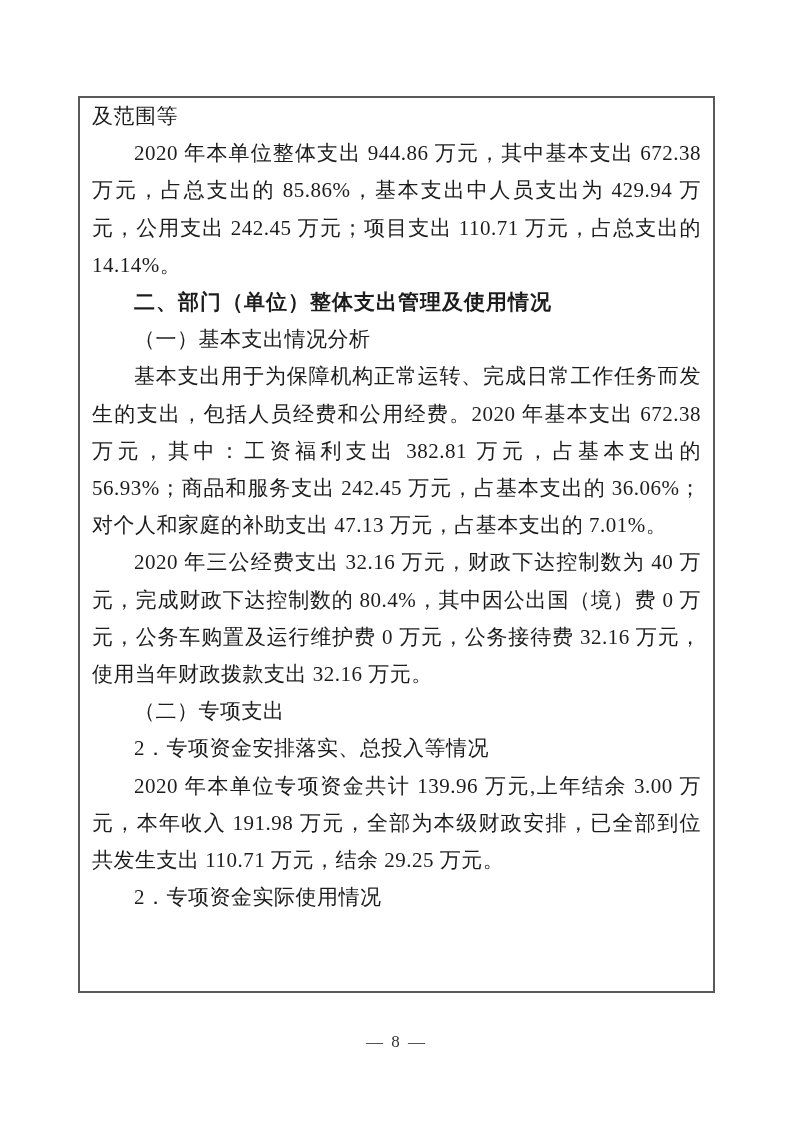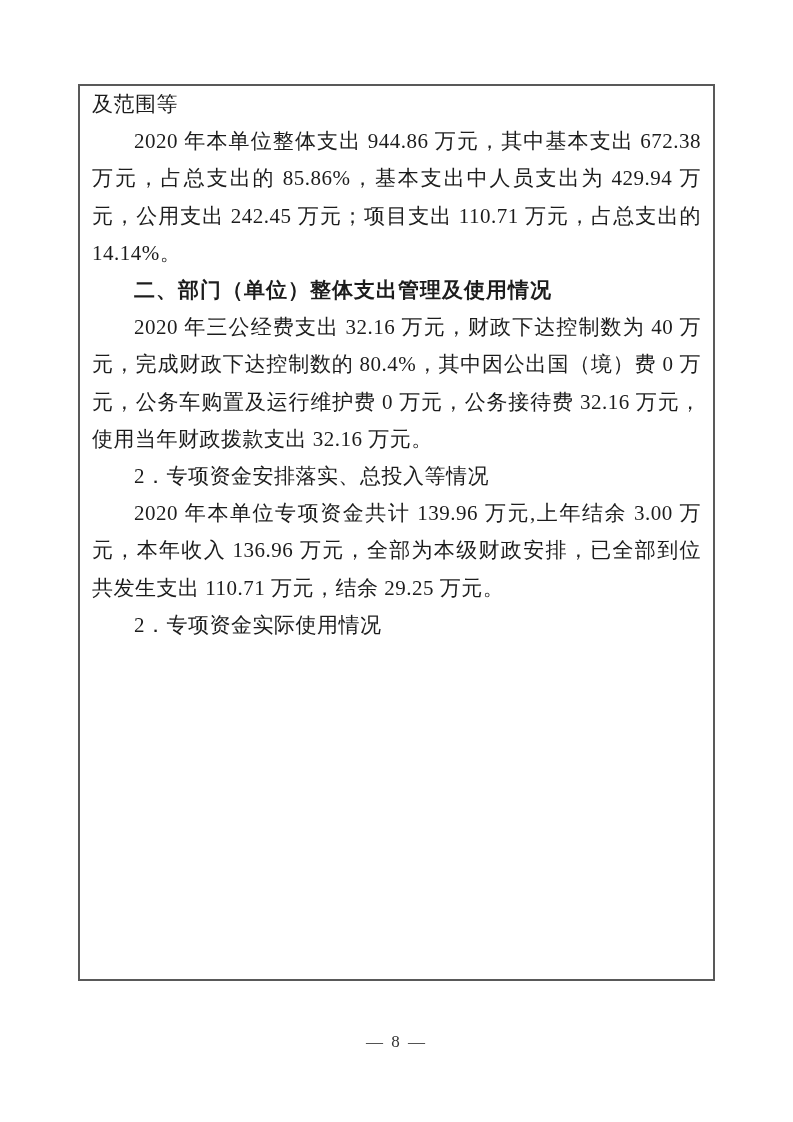"及范围等" .content-box { top: 84px -> 96px }
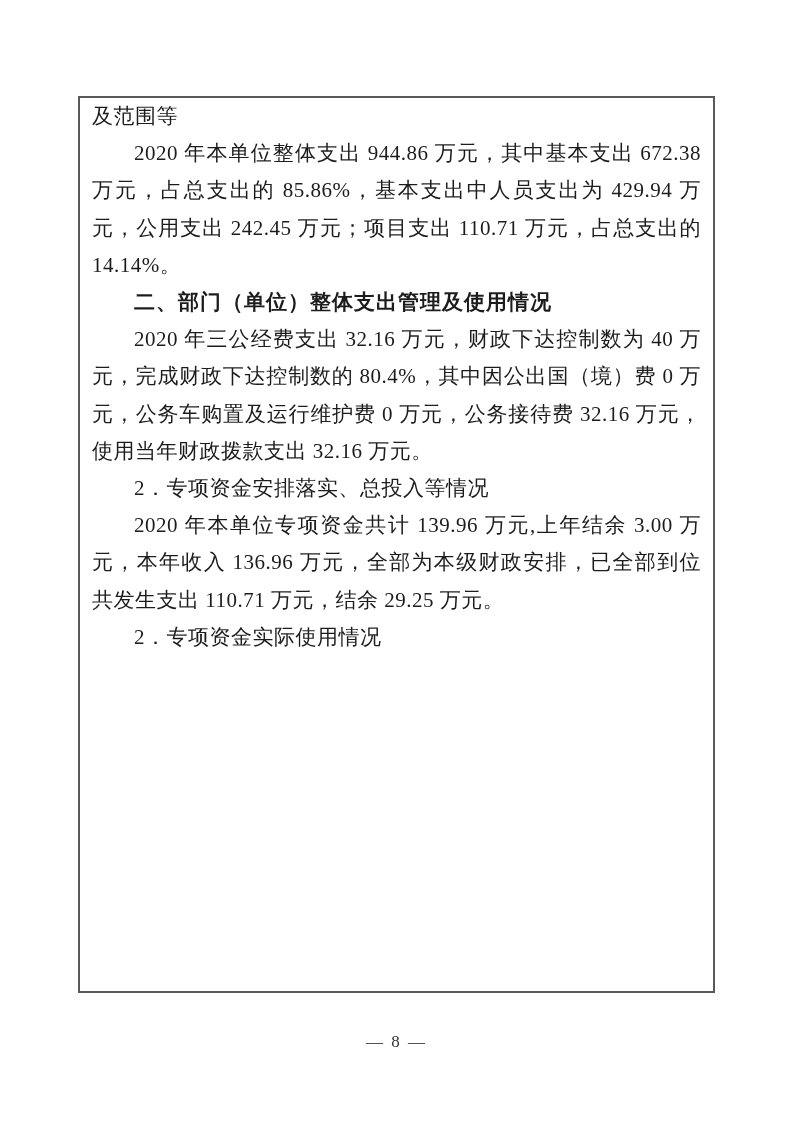"（一）基本支出情况分析" p.para { html: none -> <p>（一）基本支出情况分析</p> }
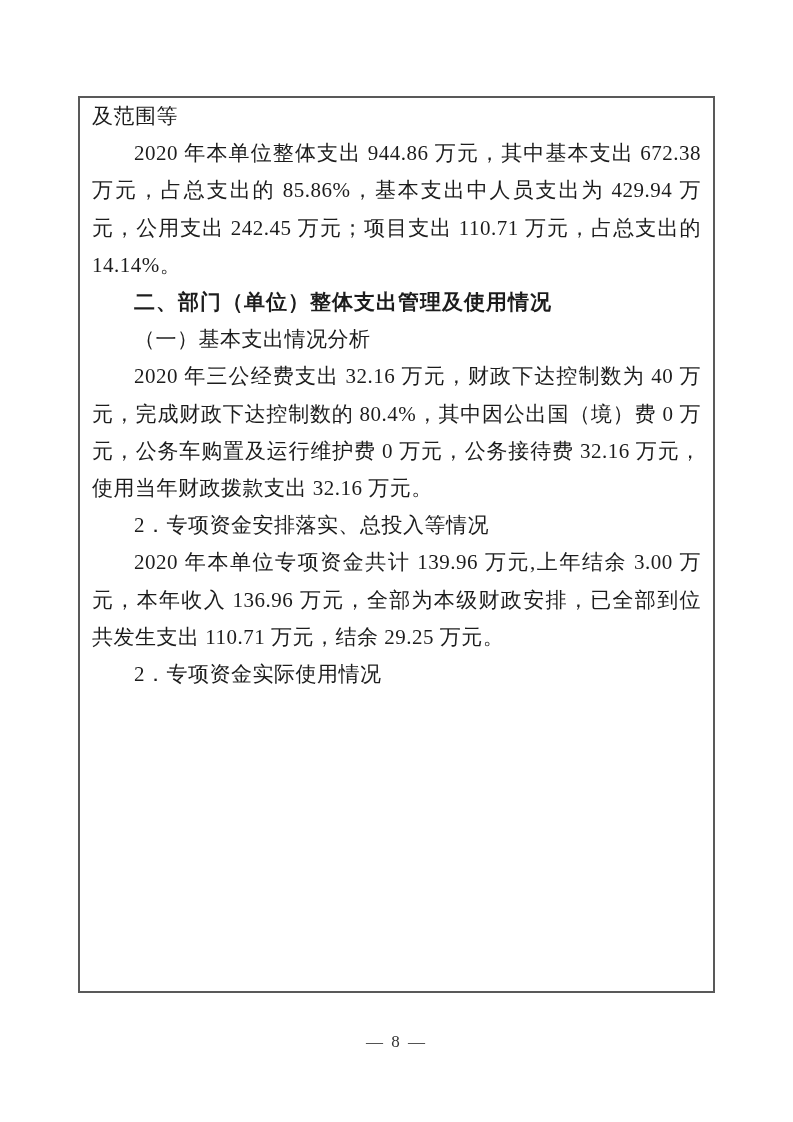"基本支出用于为保障机构正常运转、完成日常工作任务而发生的支出，包括人员经费和公用" p.para { html: none -> <p>基本支出用于为保障机构正常运转、完成日常工作任务而发生的支出，包括人员经费和公用经费。2020 年基本支出 672.38 万元，其中：工资福利支出 382.81 万元，占基本支出的 56.93%；商品和服务支出 242.45 万元，占基本支出的 36.06%；对个人和家庭的补助支出 47.13 万元，占基本支出的 7.01%。</p> }
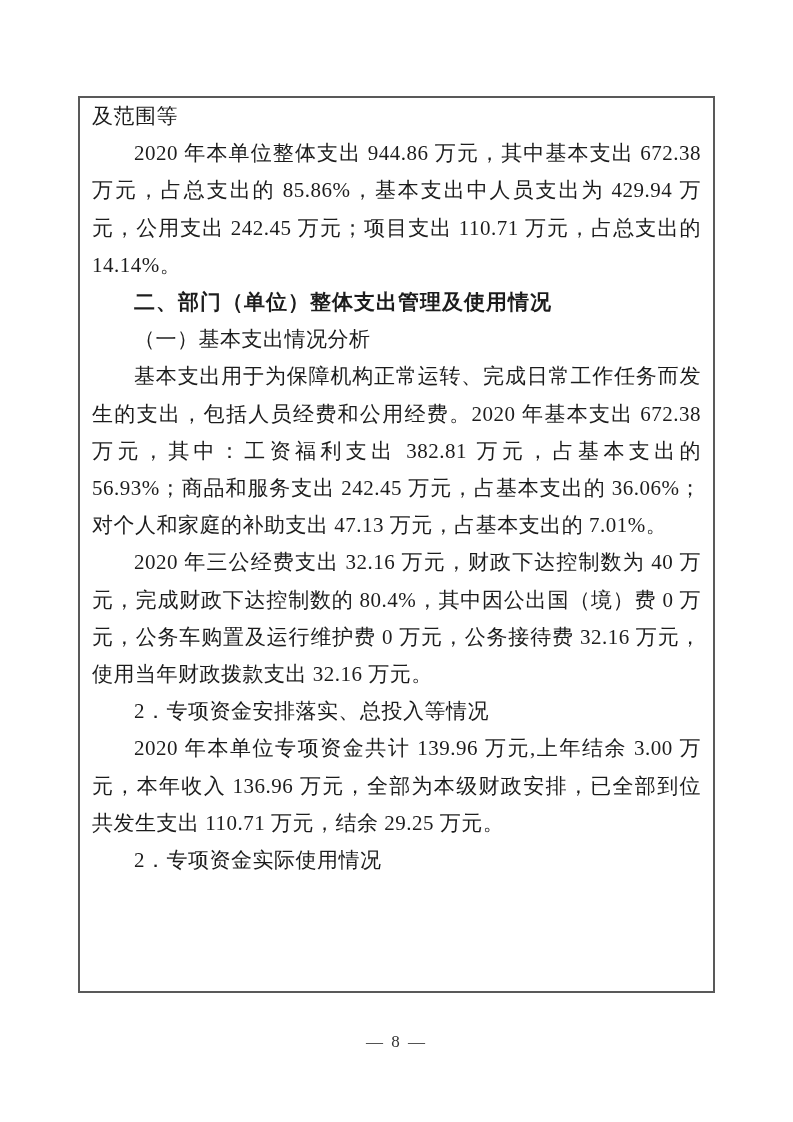"（二）专项支出" p.para { html: none -> <p>（二）专项支出</p> }
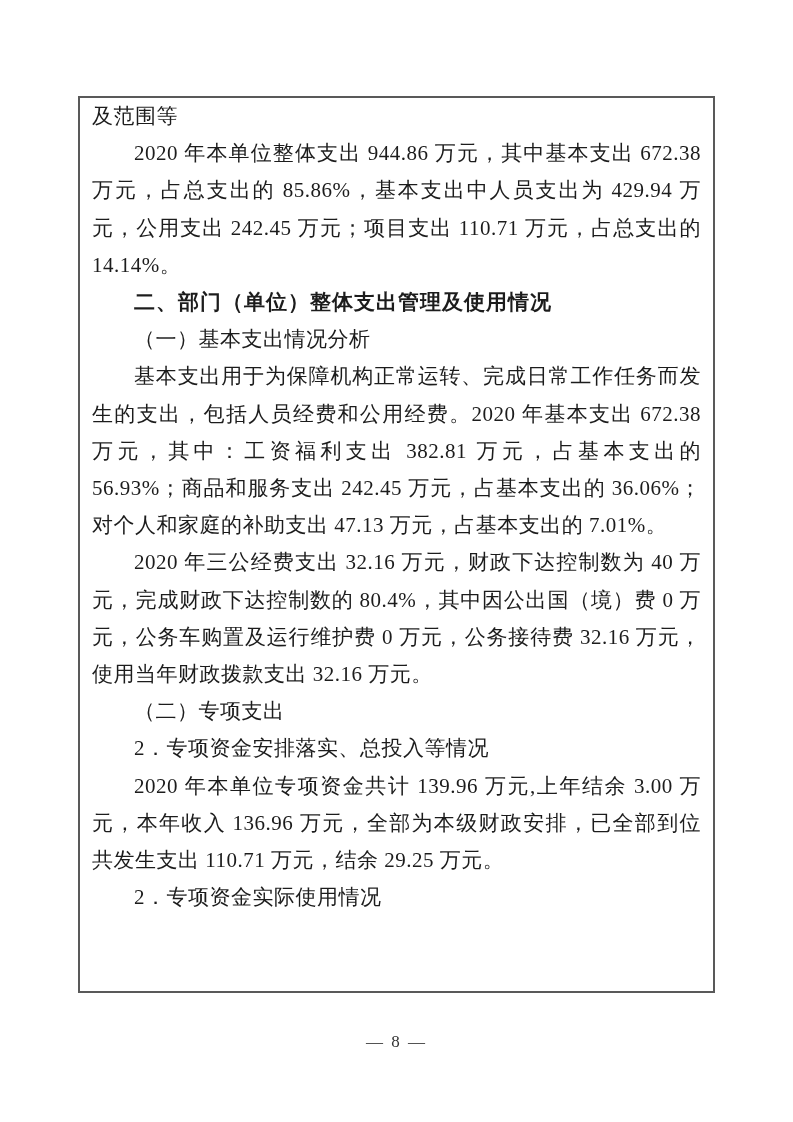"2020 年本单位专项资金共计 139.96 万元,上年结余 3.00" p.para { text: 136.96 -> 191.98 }
